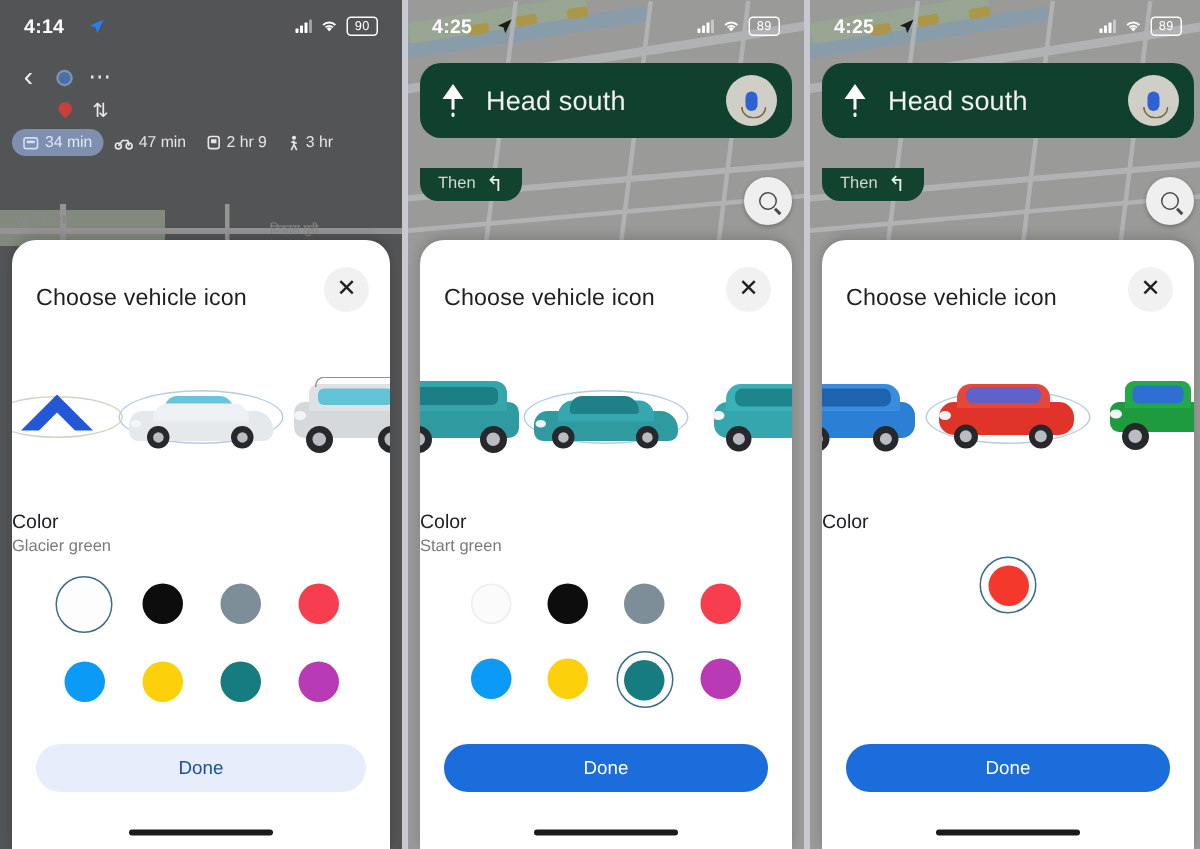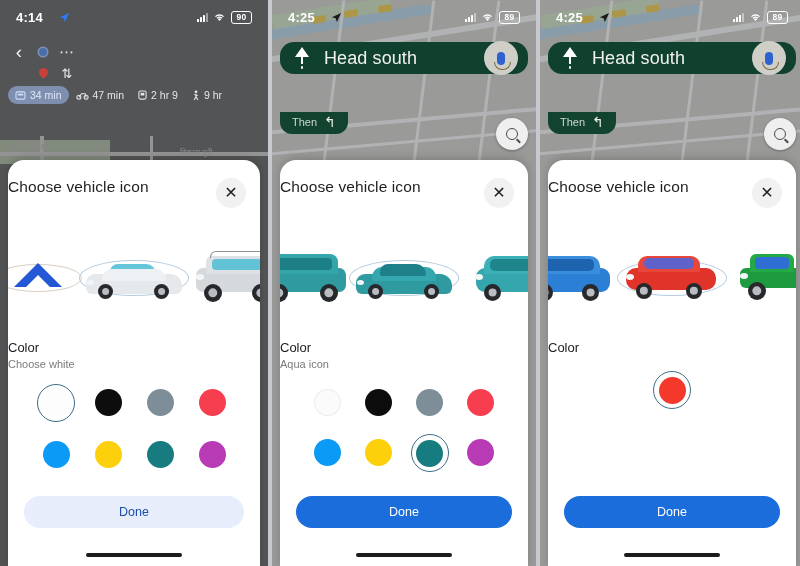"90" .battery { font-weight: 700 -> 400 }
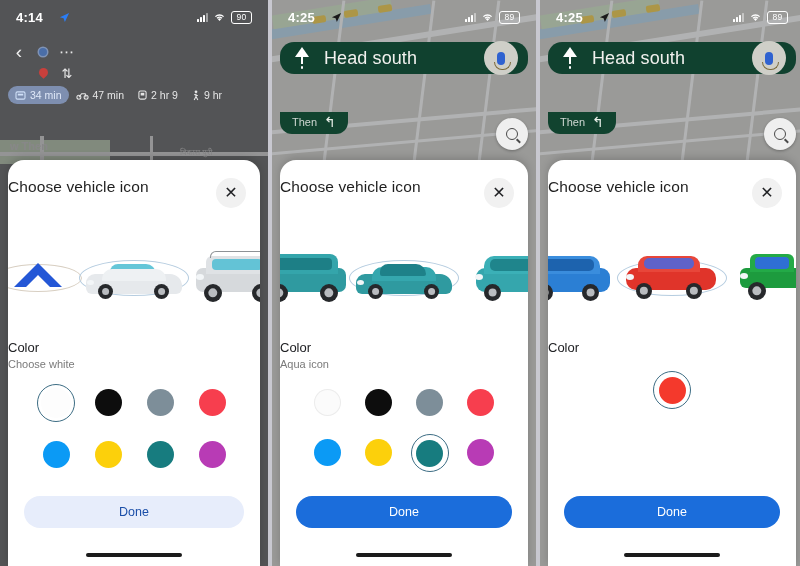"Head south" .navcard { height: 32px -> 50px }
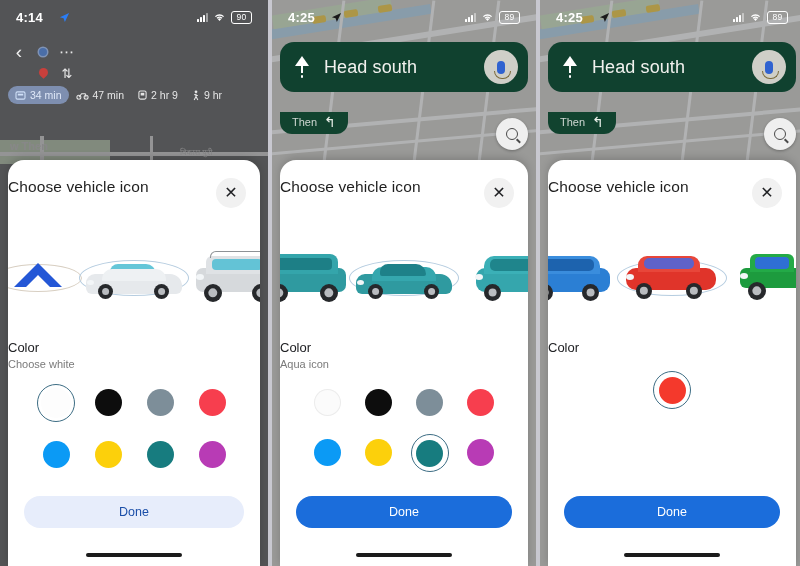"9 hr" span { text: 9 -> 3 }
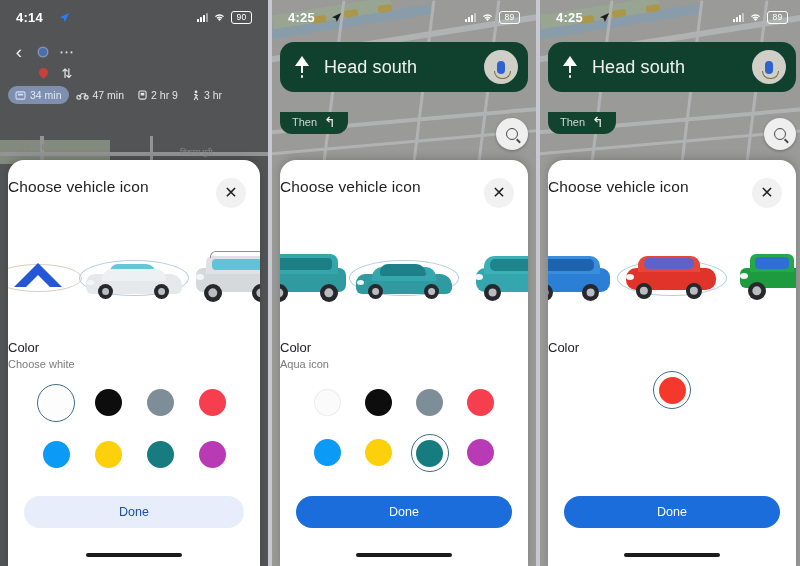"Choose vehicle icon" .sheet-head { align-items: flex-start -> flex-end; padding: 18px 14px 0 0 -> 18px 14px 0 16px }
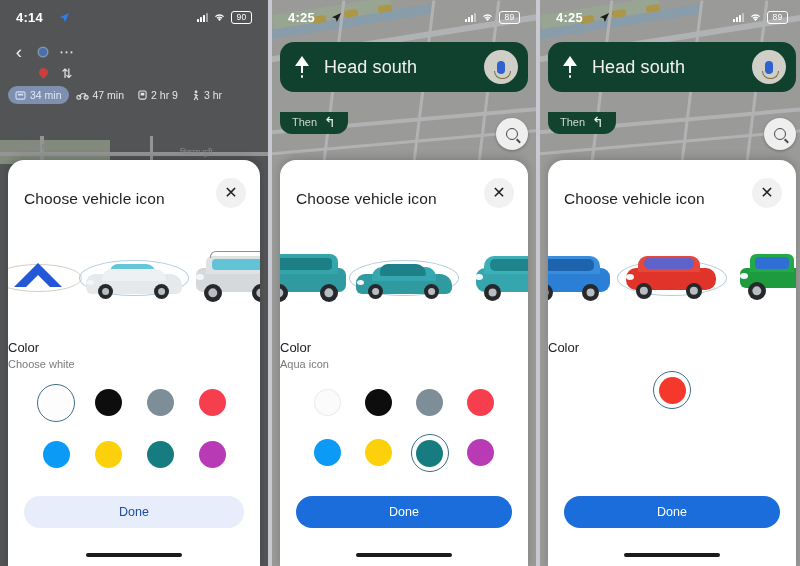"Choose white" div.color-name { text: Choose white -> Glacier green }
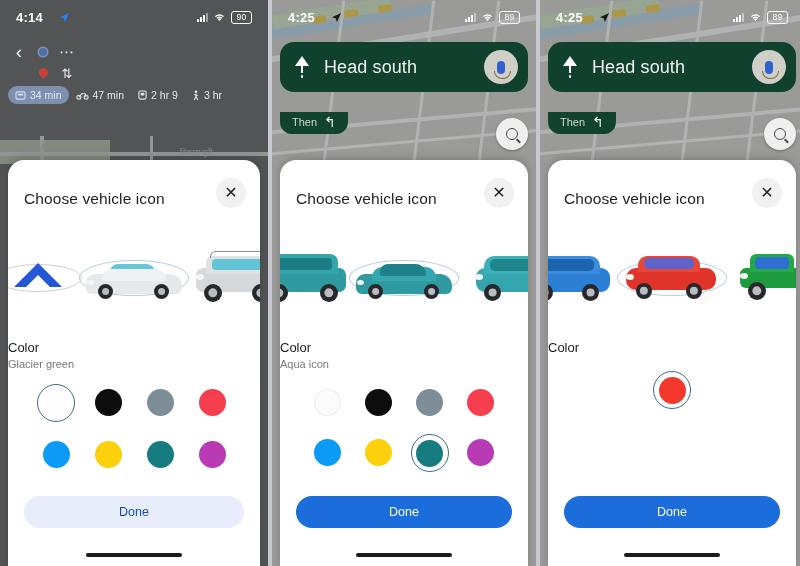"Aqua icon" div.color-name { text: Aqua icon -> Start green }
